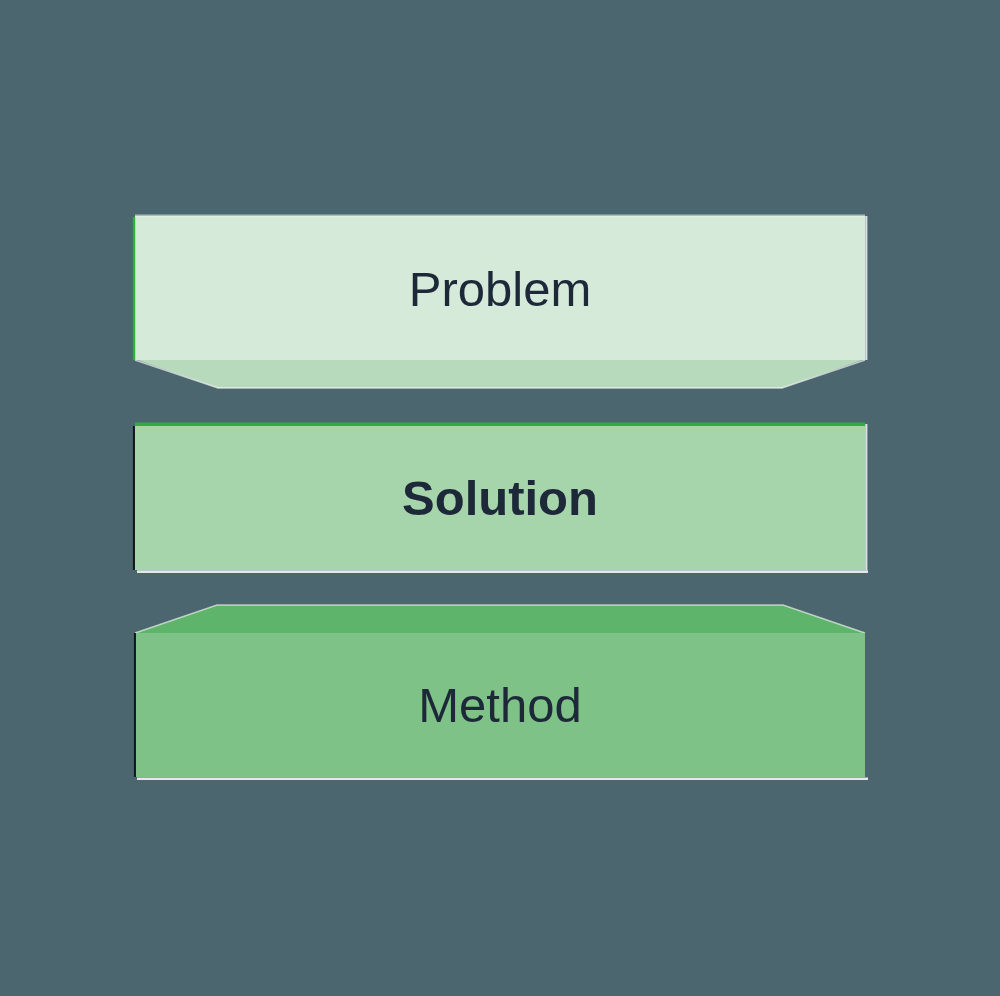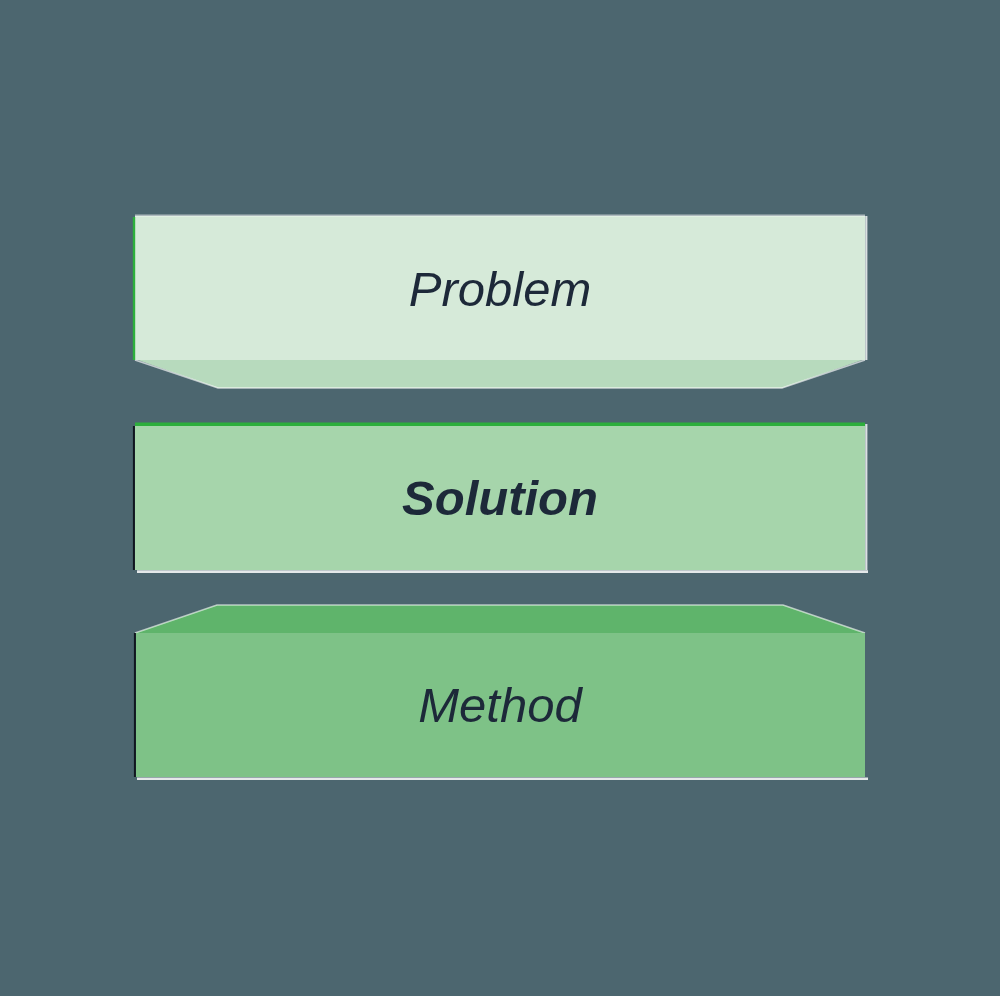"Problem" .stage { font-style: italic -> none }
